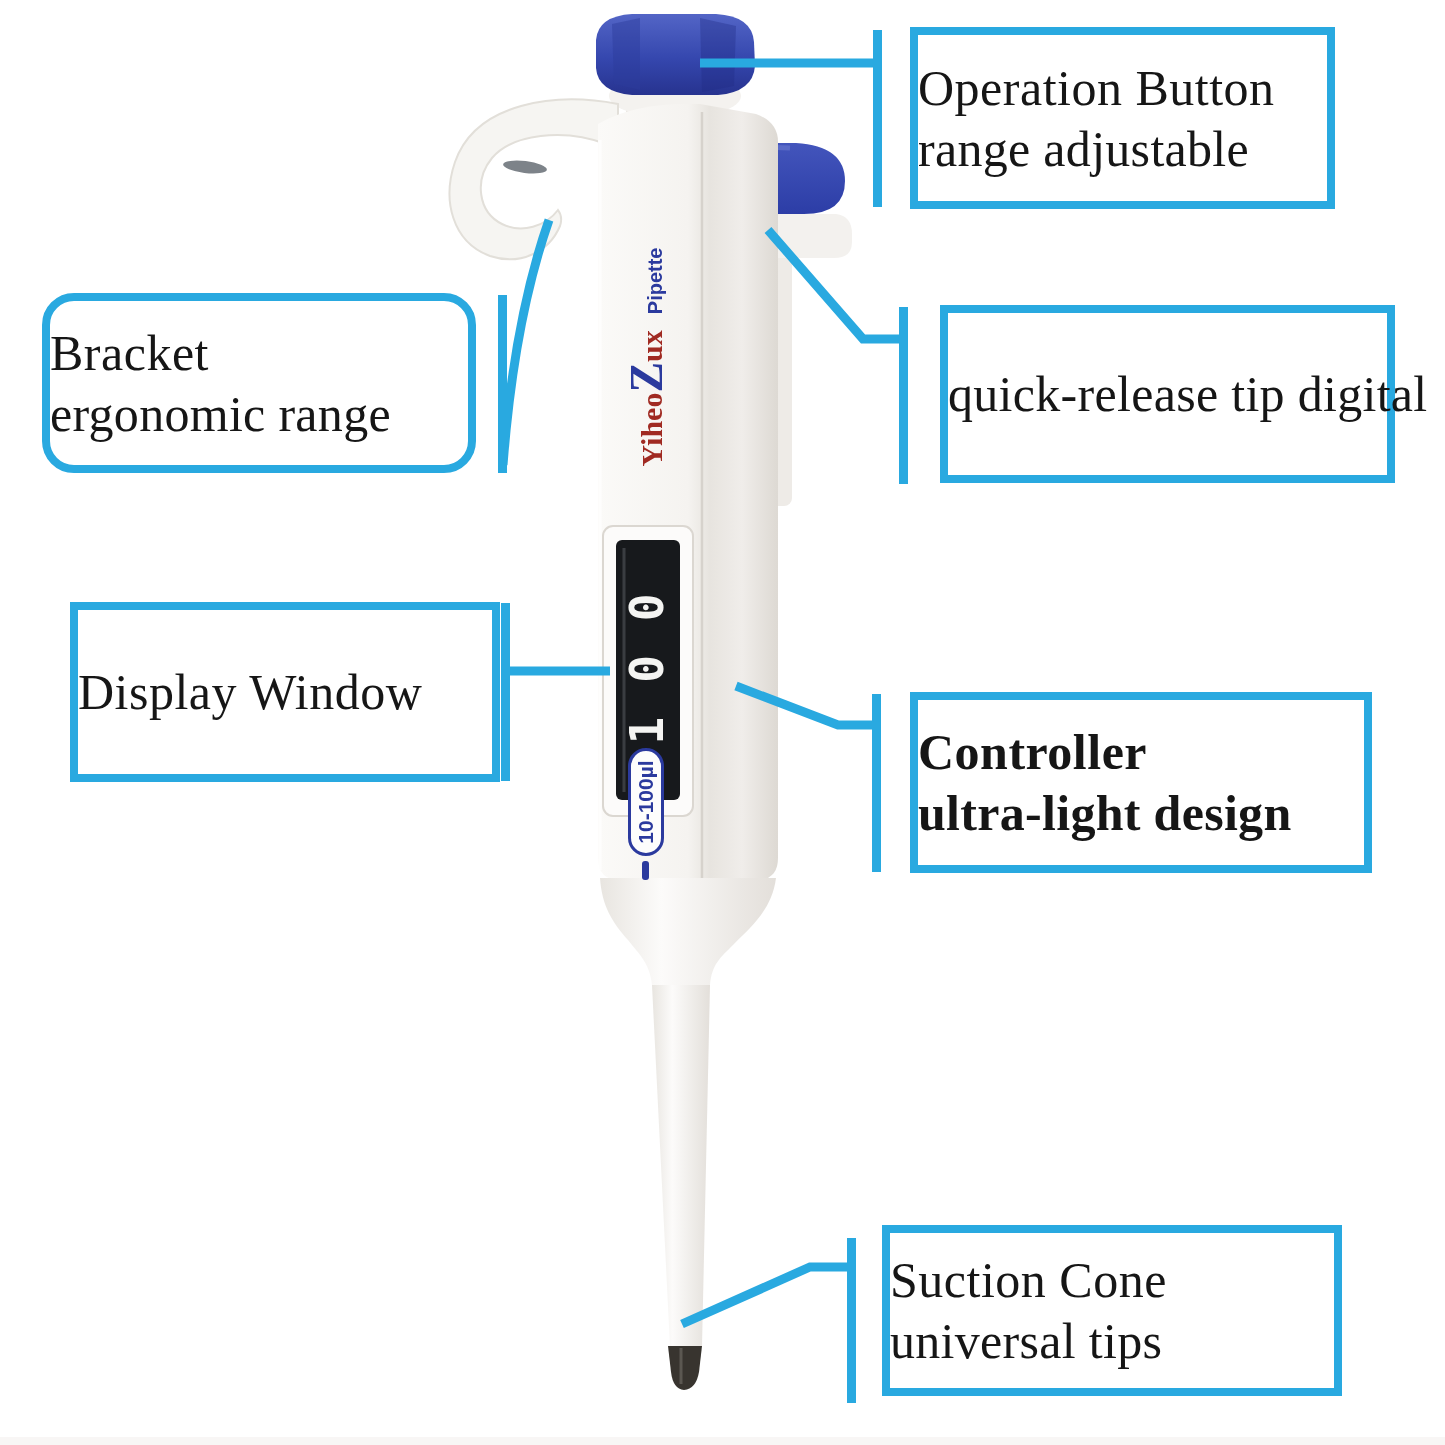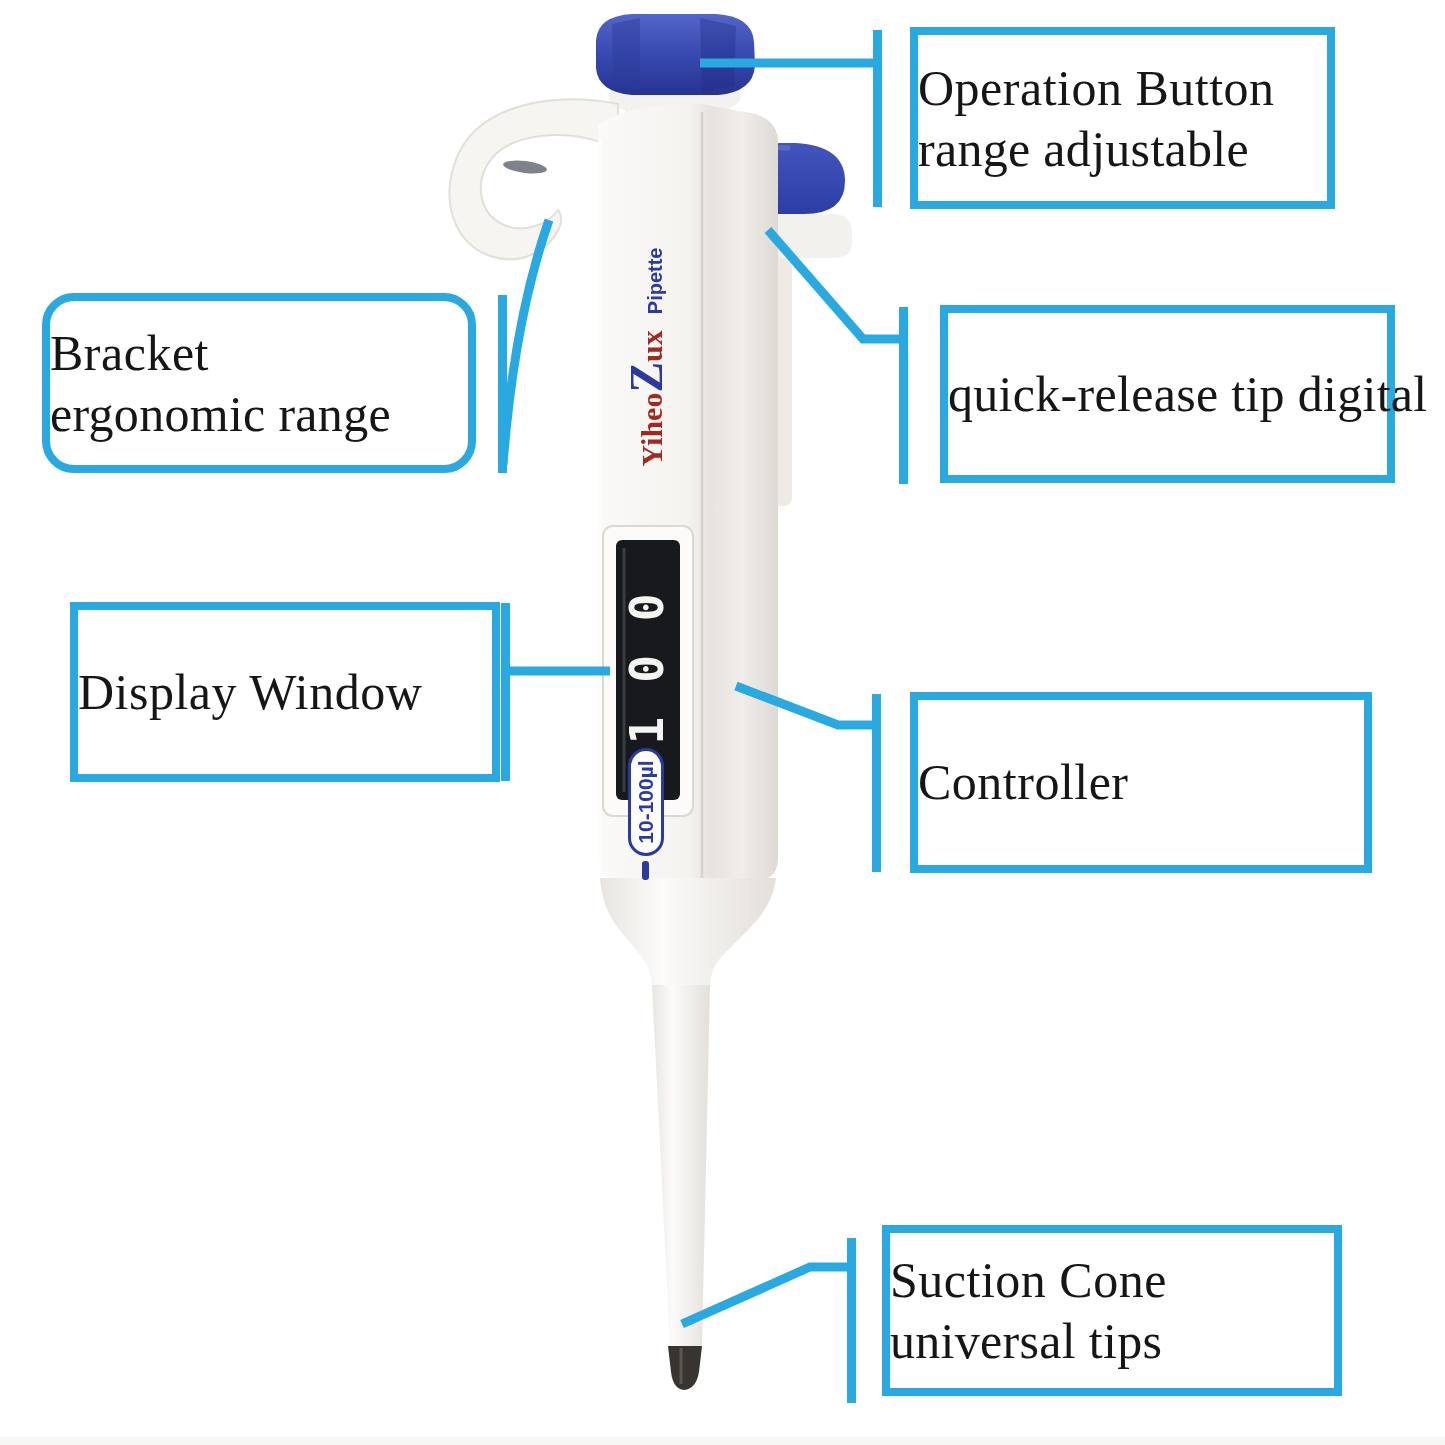"Controller" div.callout { font-weight: none -> bold }
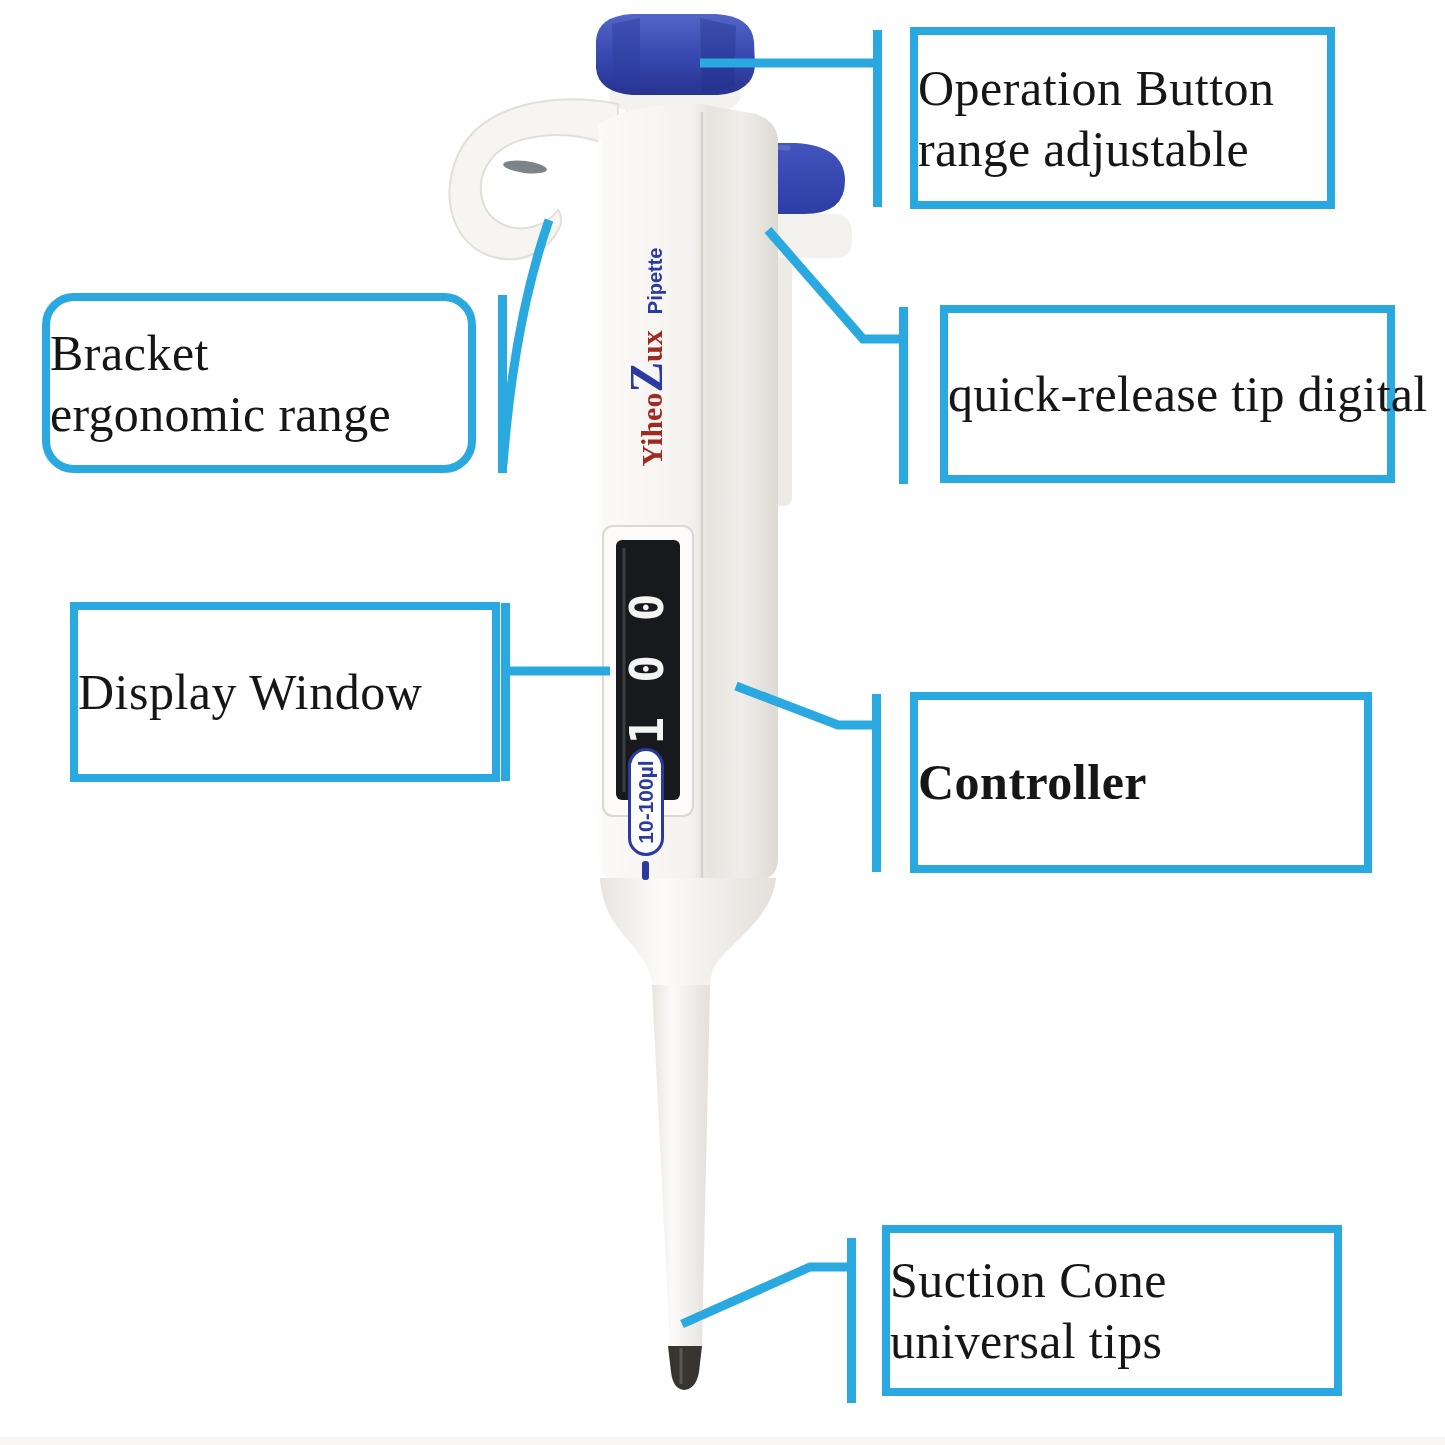"ultra-light design" div.callout-sub { html: none -> <div>ultra-light design</div> }
